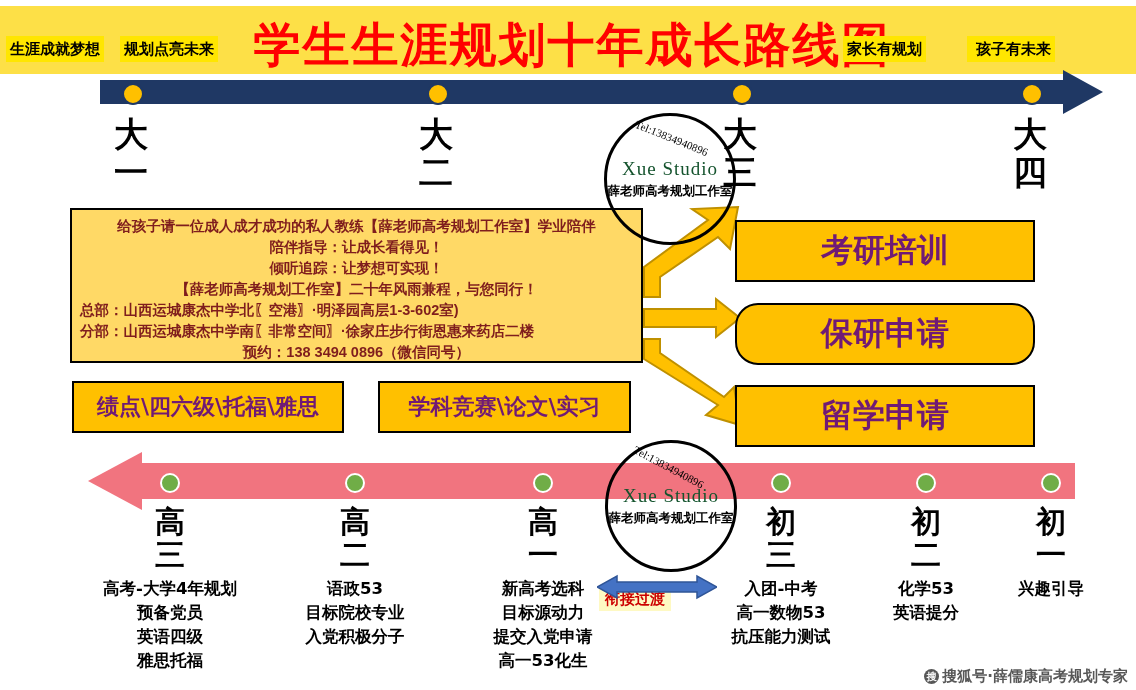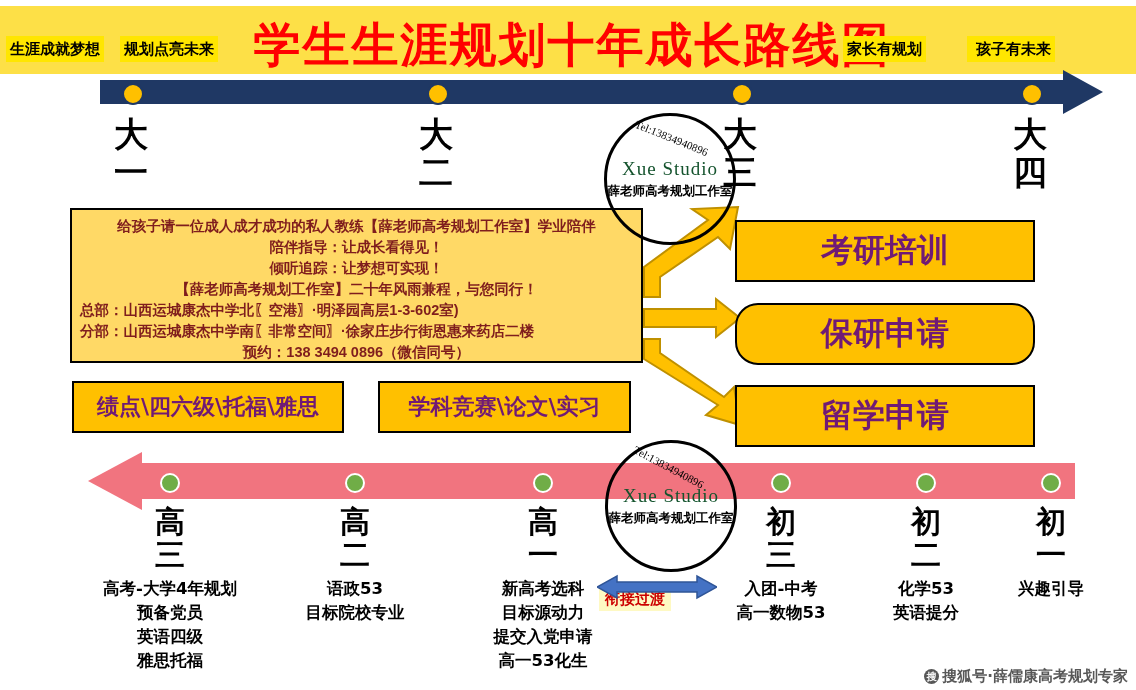"入党积极分子" div { html: none -> <div>入党积极分子</div> }
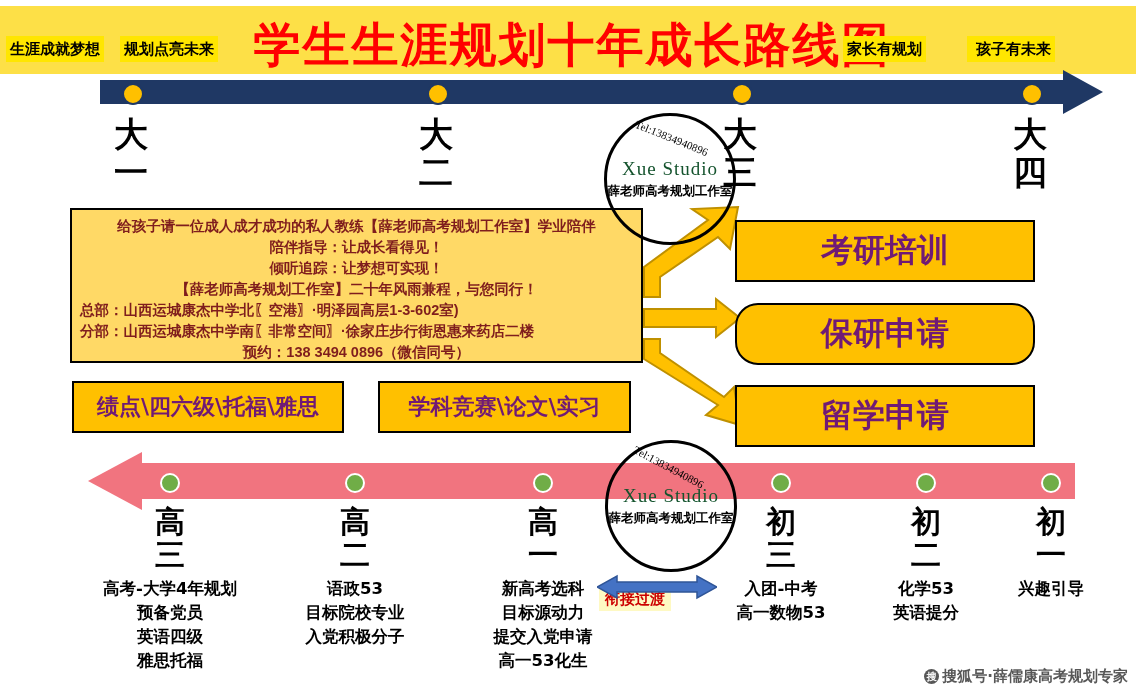"抗压能力测试" div { html: none -> <div>抗压能力测试</div> }
